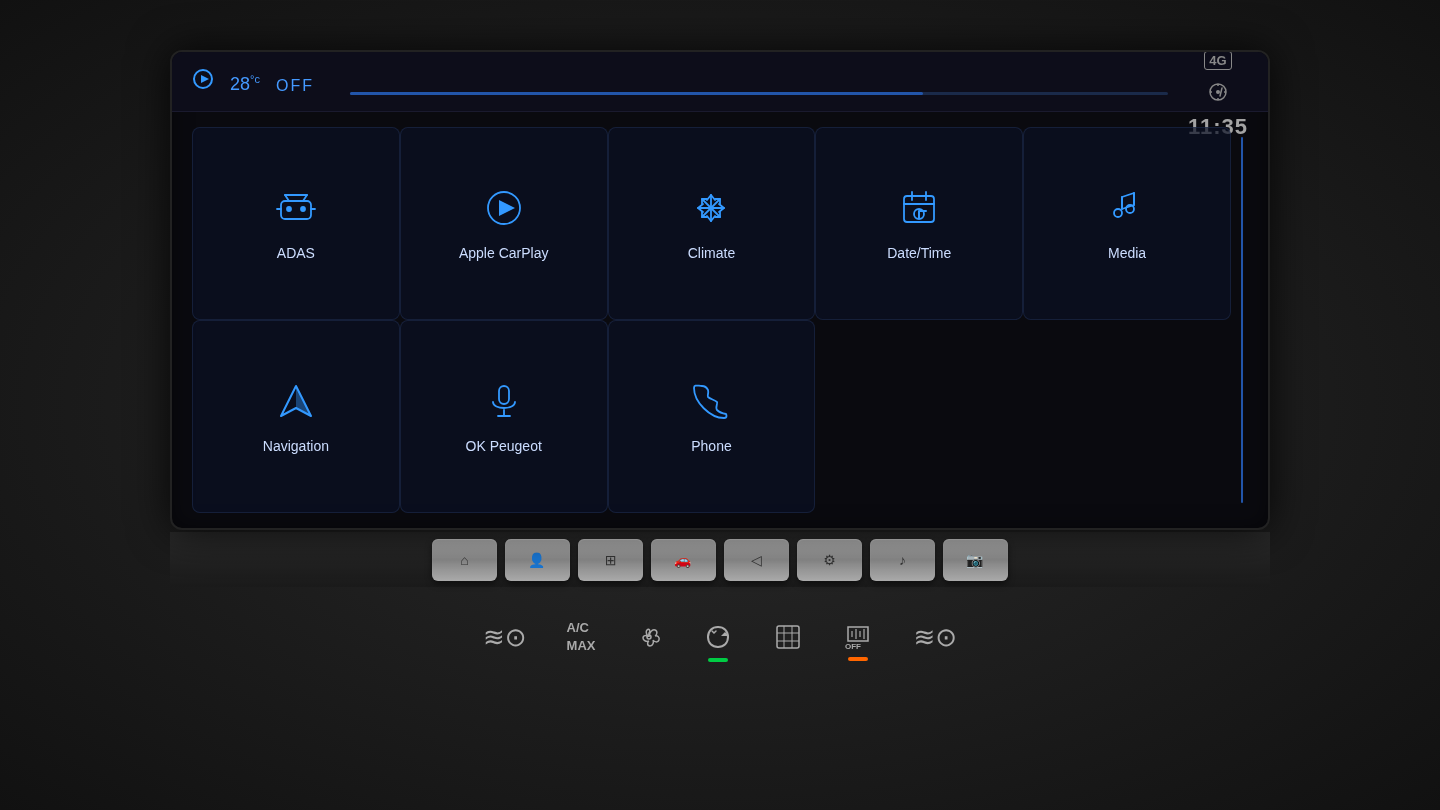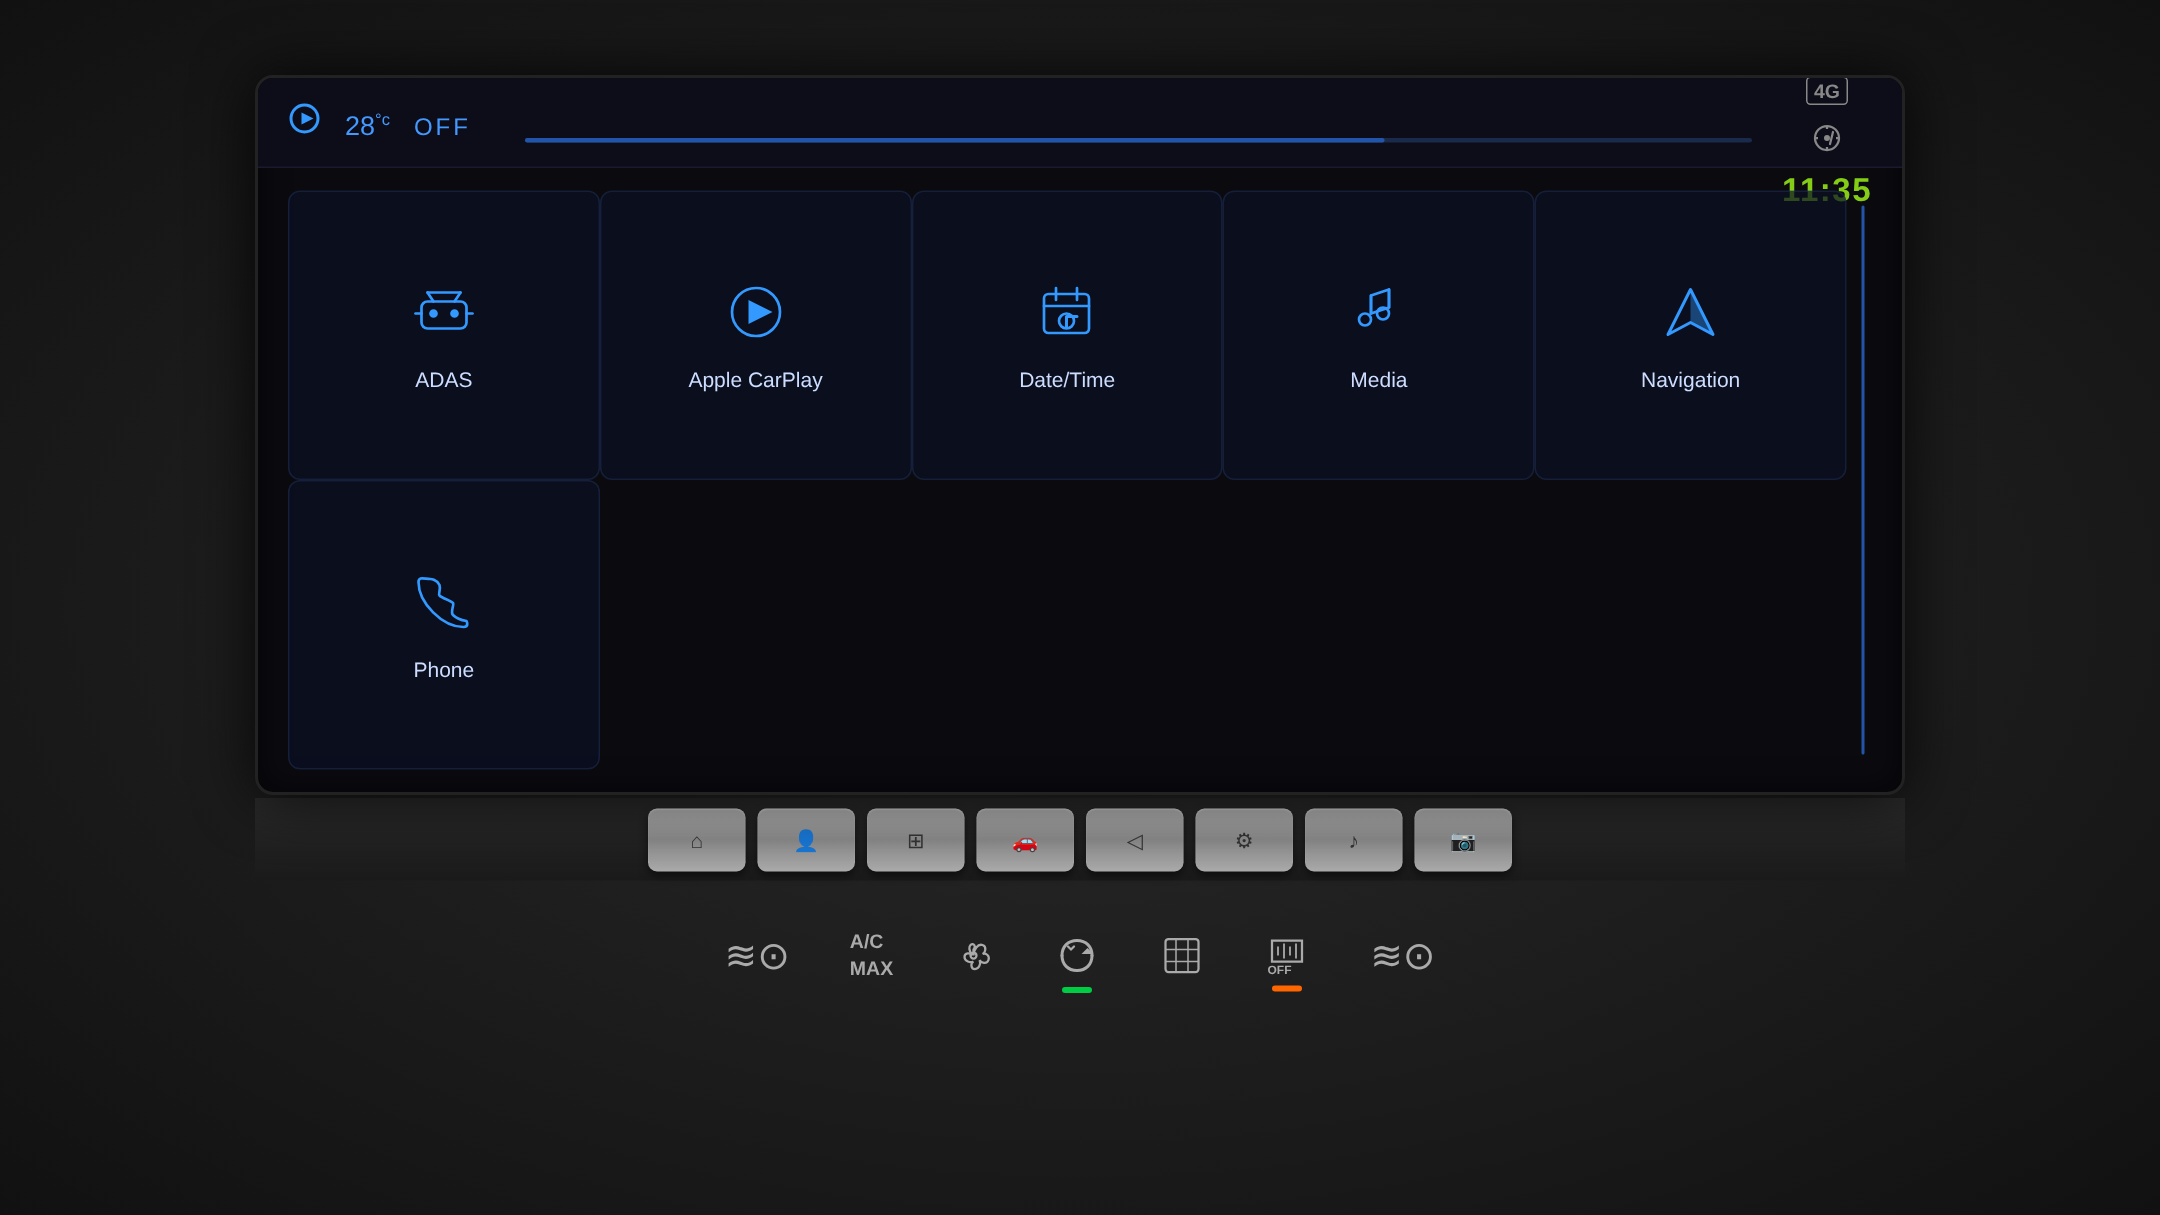"11:35" .status-time { color: #84cc16 -> #a3a3a3 }
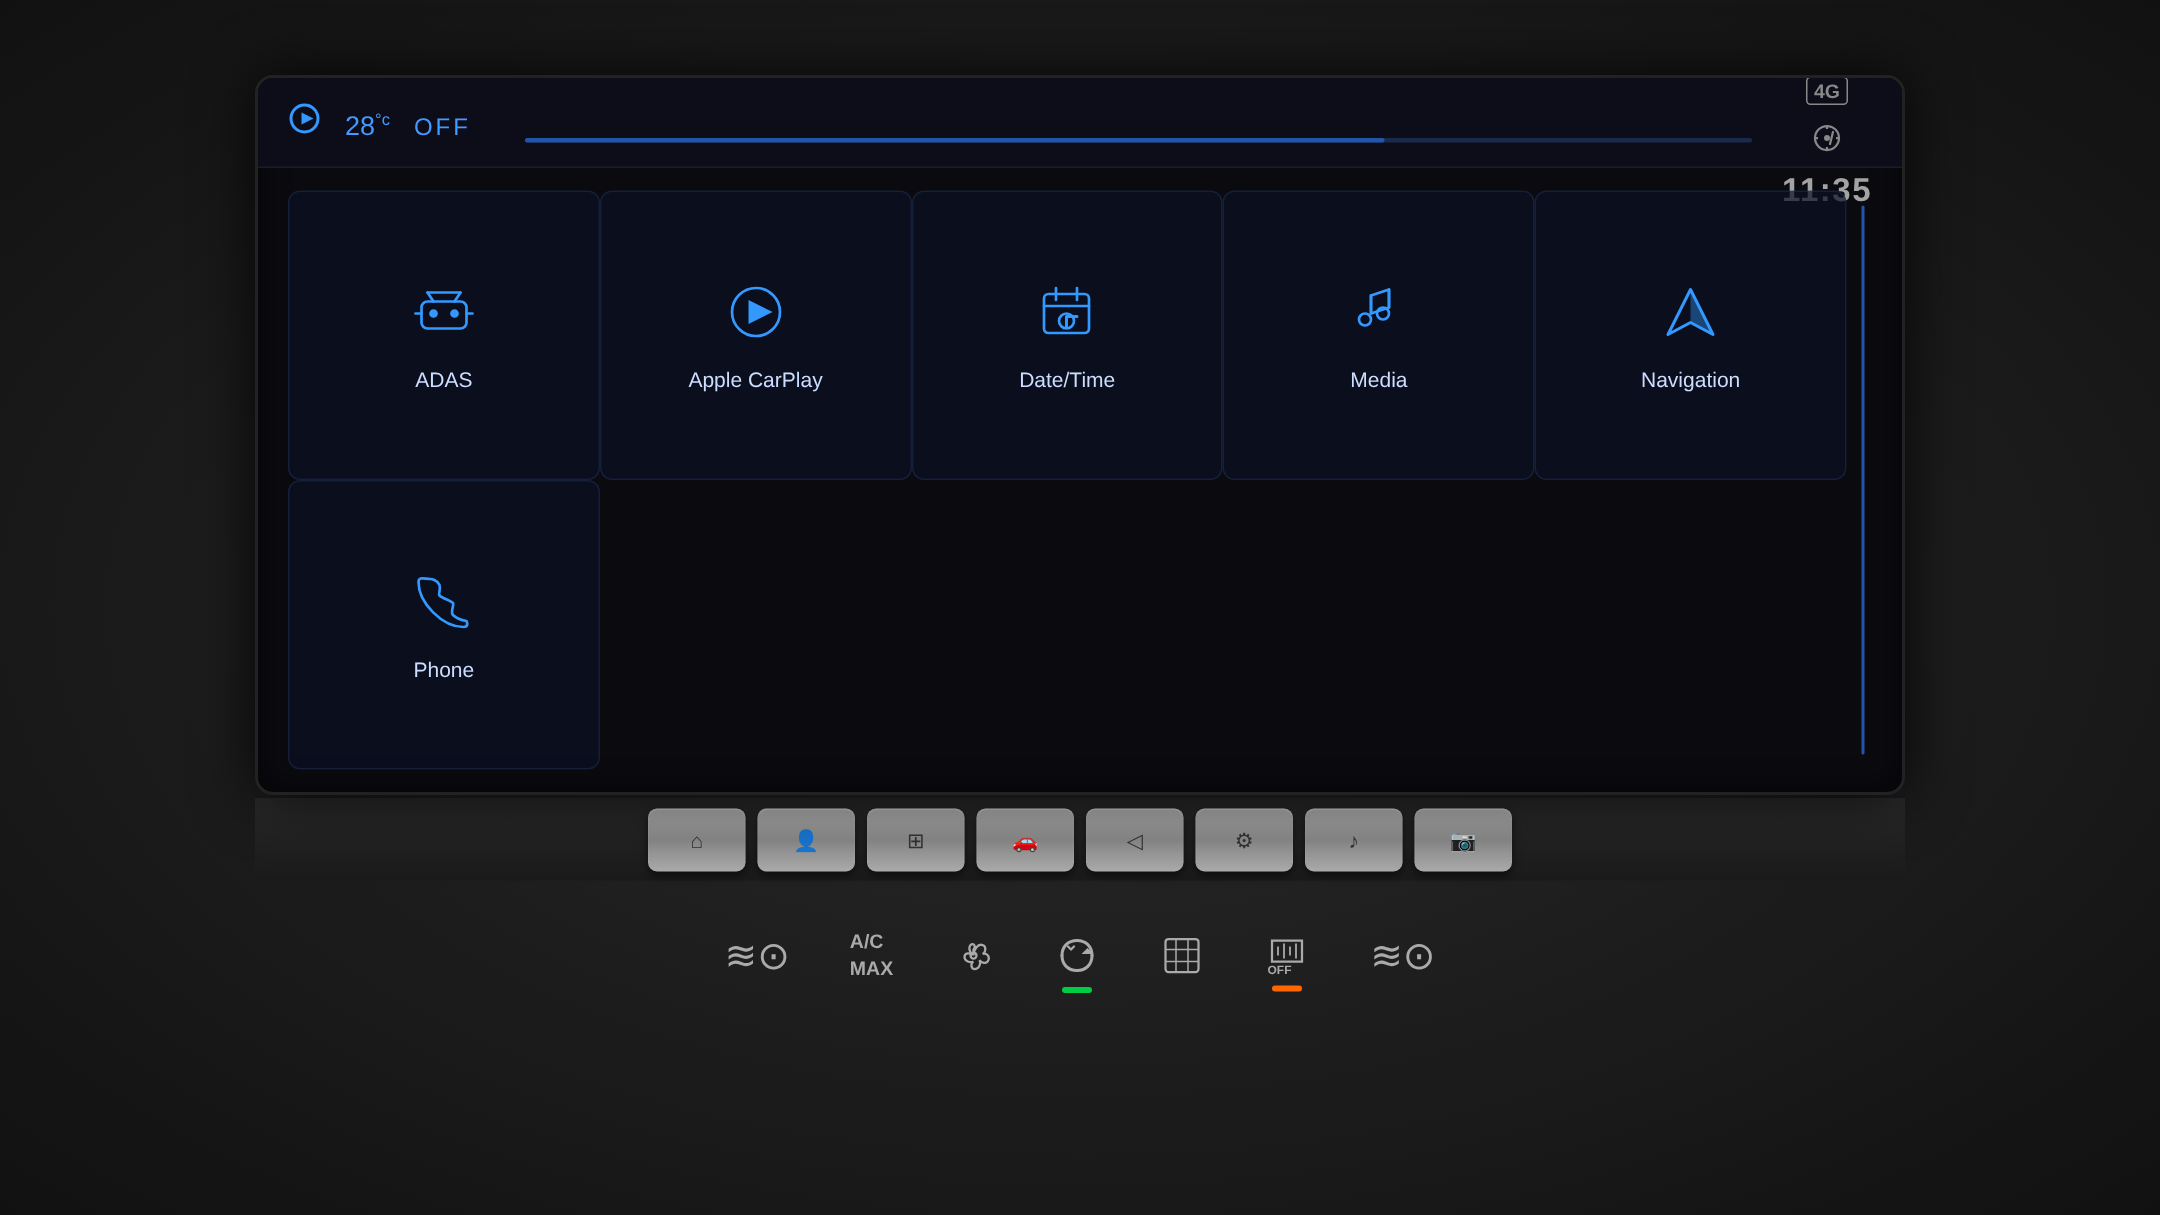"Climate" div.app-tile { html: none -> <div> <div> <svg> <path></path> <path></path> <path></path> <path></path> <path></path> <path></path> <path></path> <path></path> <path></path> <path></path> <path></path> <path></path> </svg> </div> <span>Climate</span> </div> }
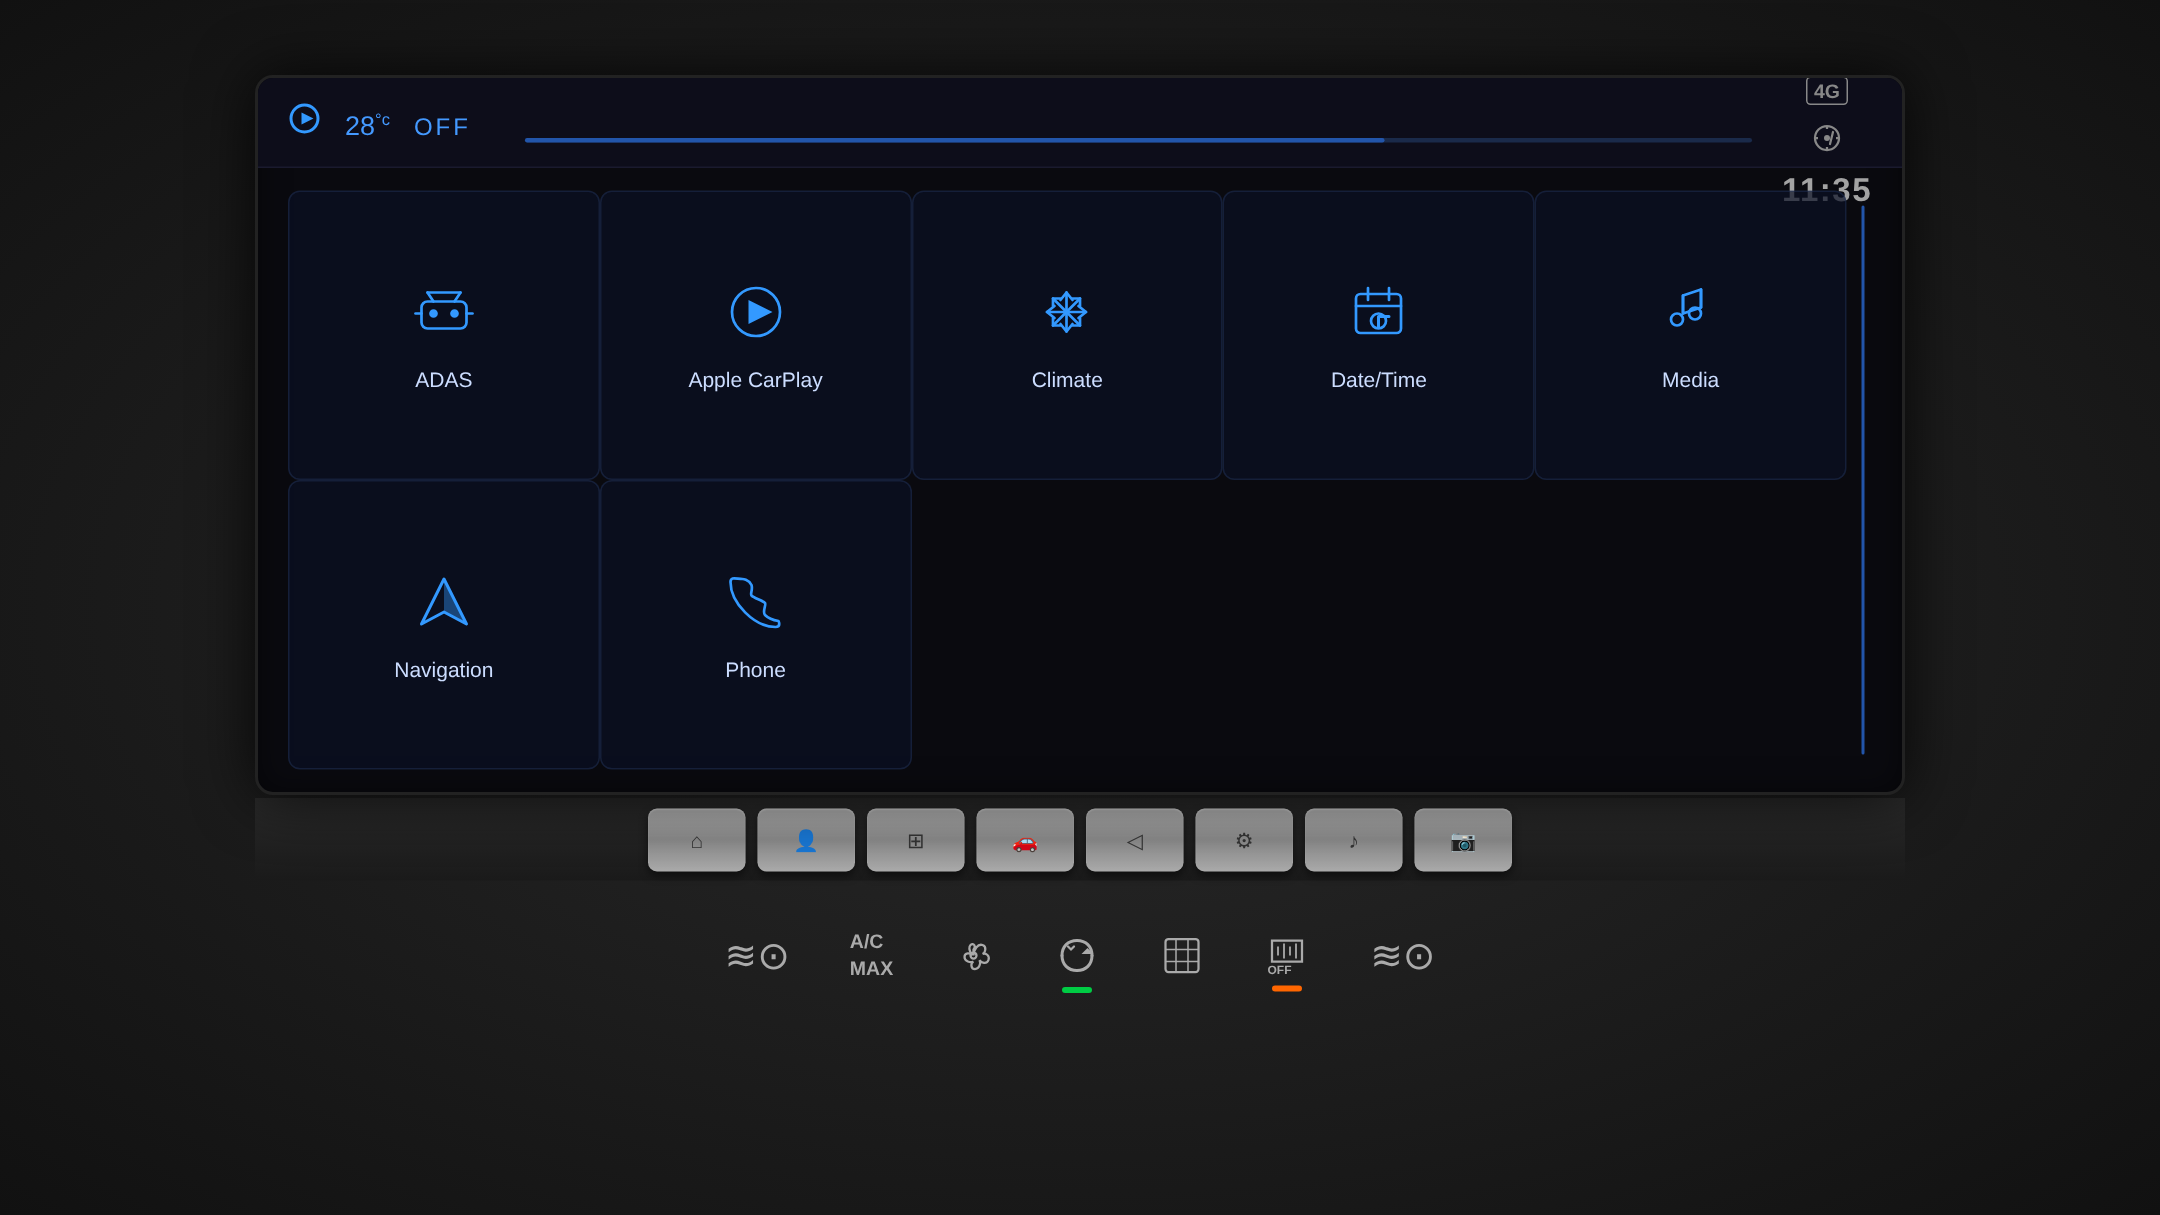"OK Peugeot" div.app-tile { html: none -> <div> <div> <svg> <rect></rect> <path></path> <path></path> <path></path> </svg> </div> <span>OK Peugeot</span> </div> }
